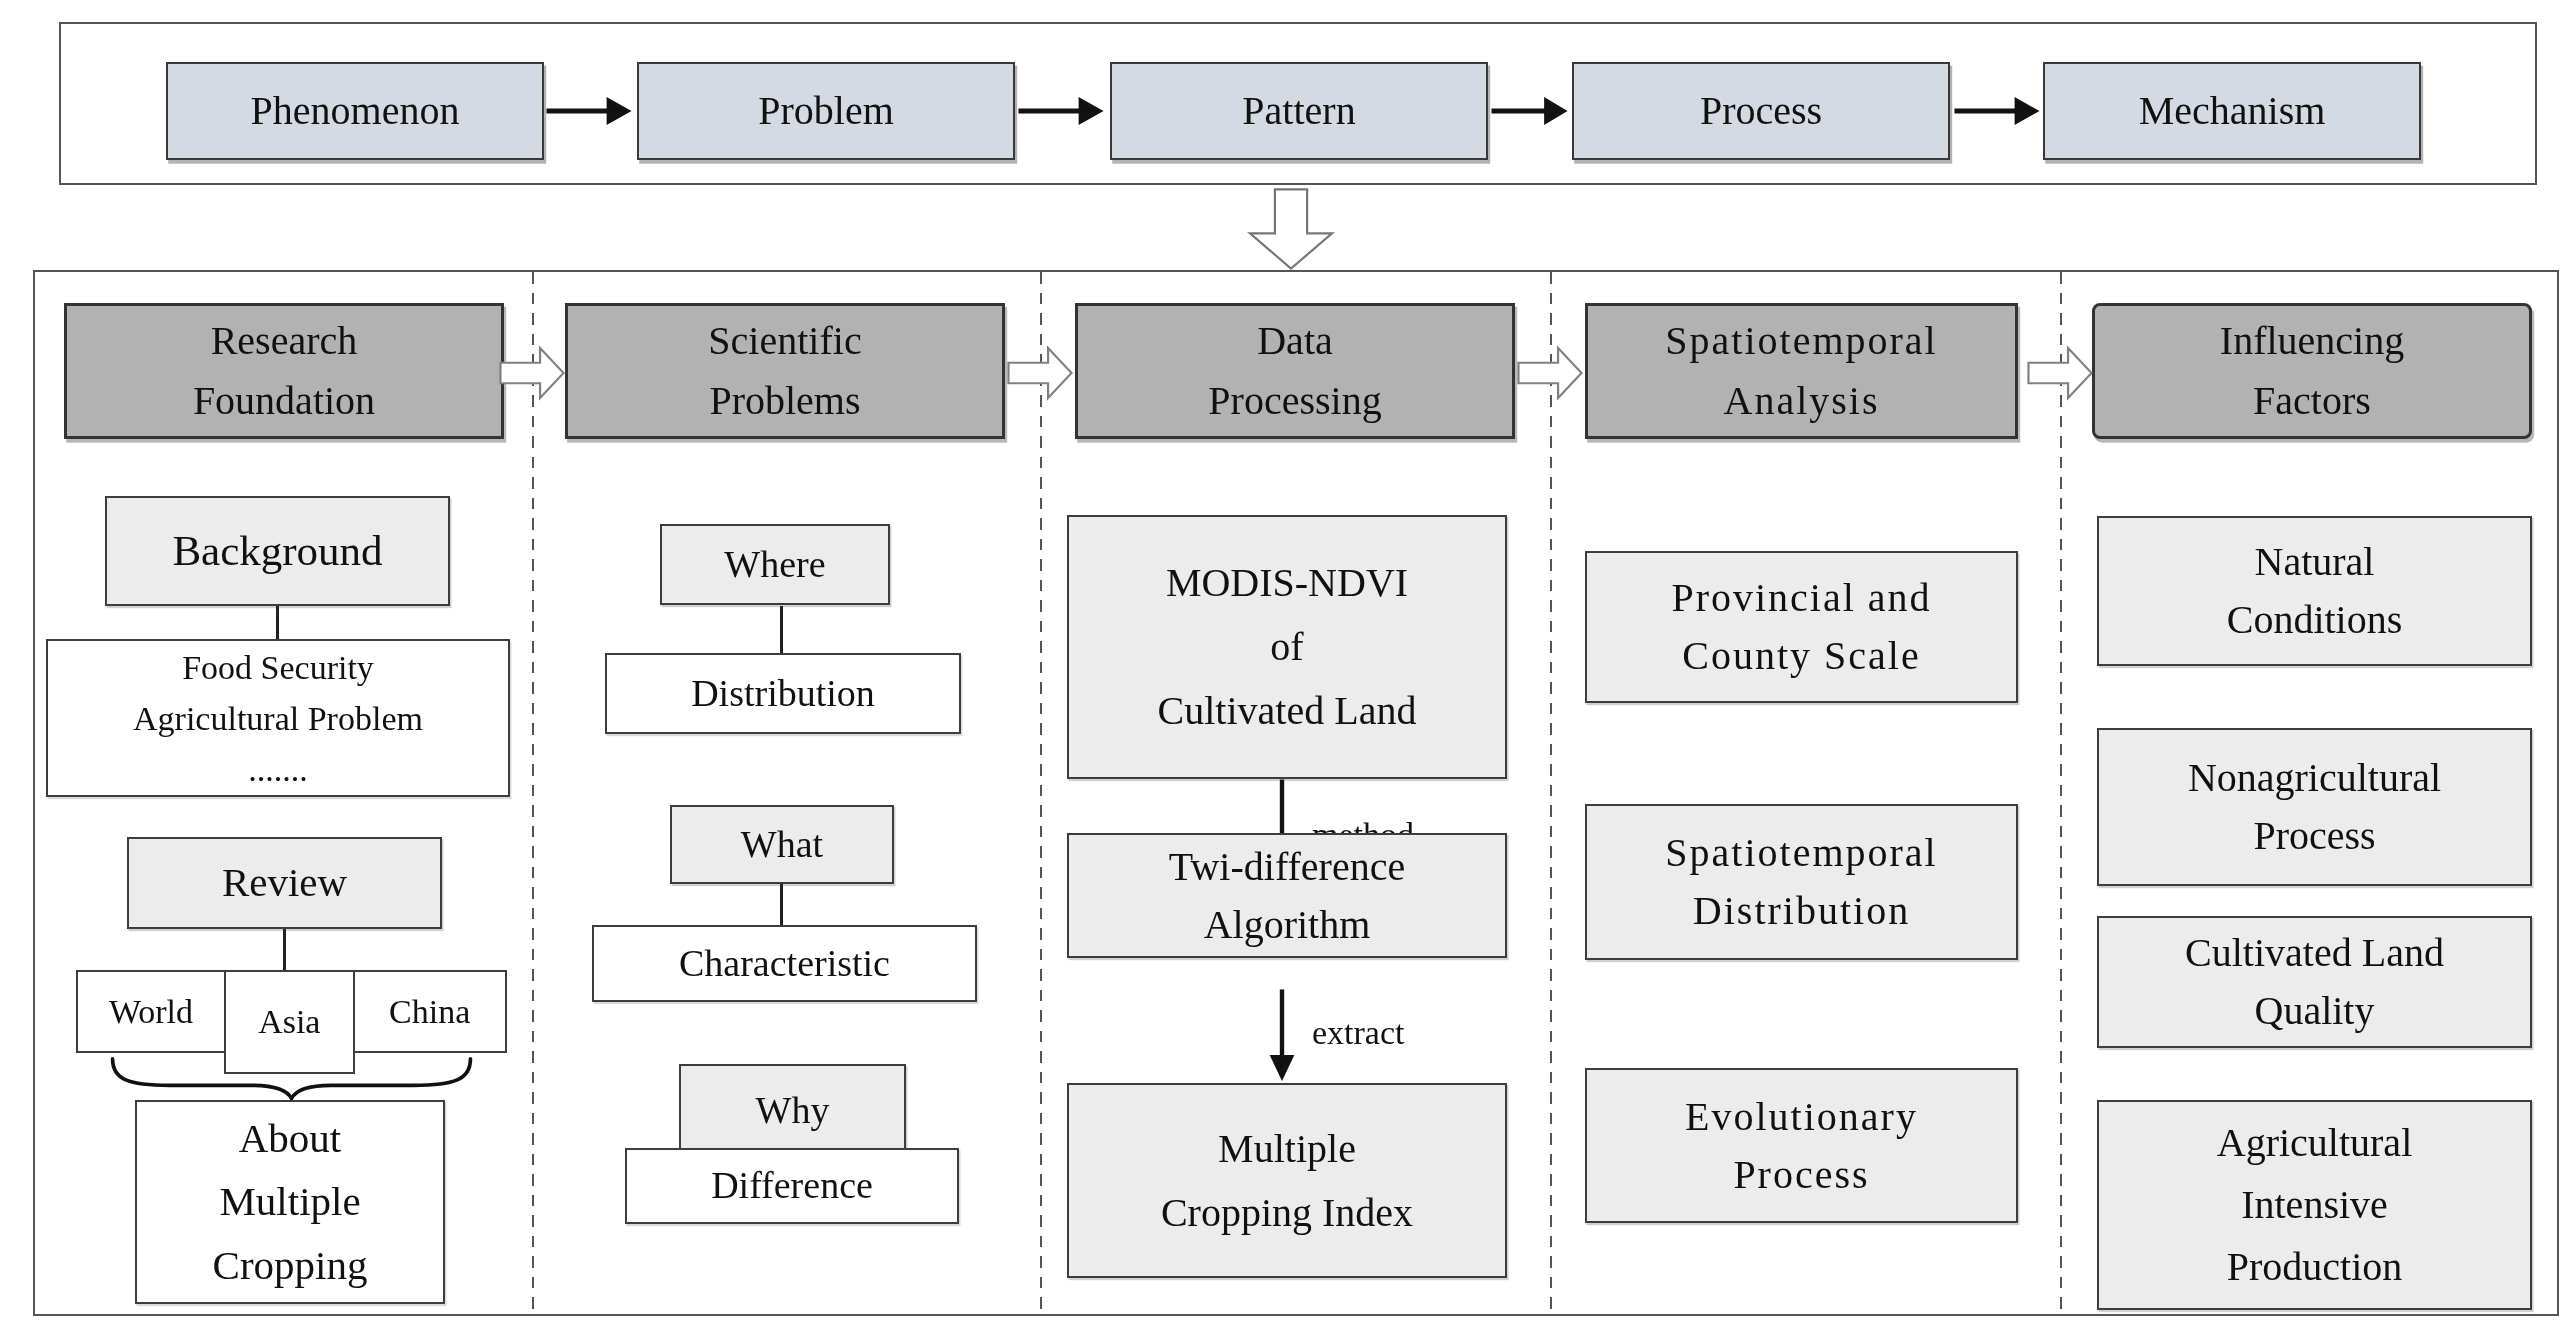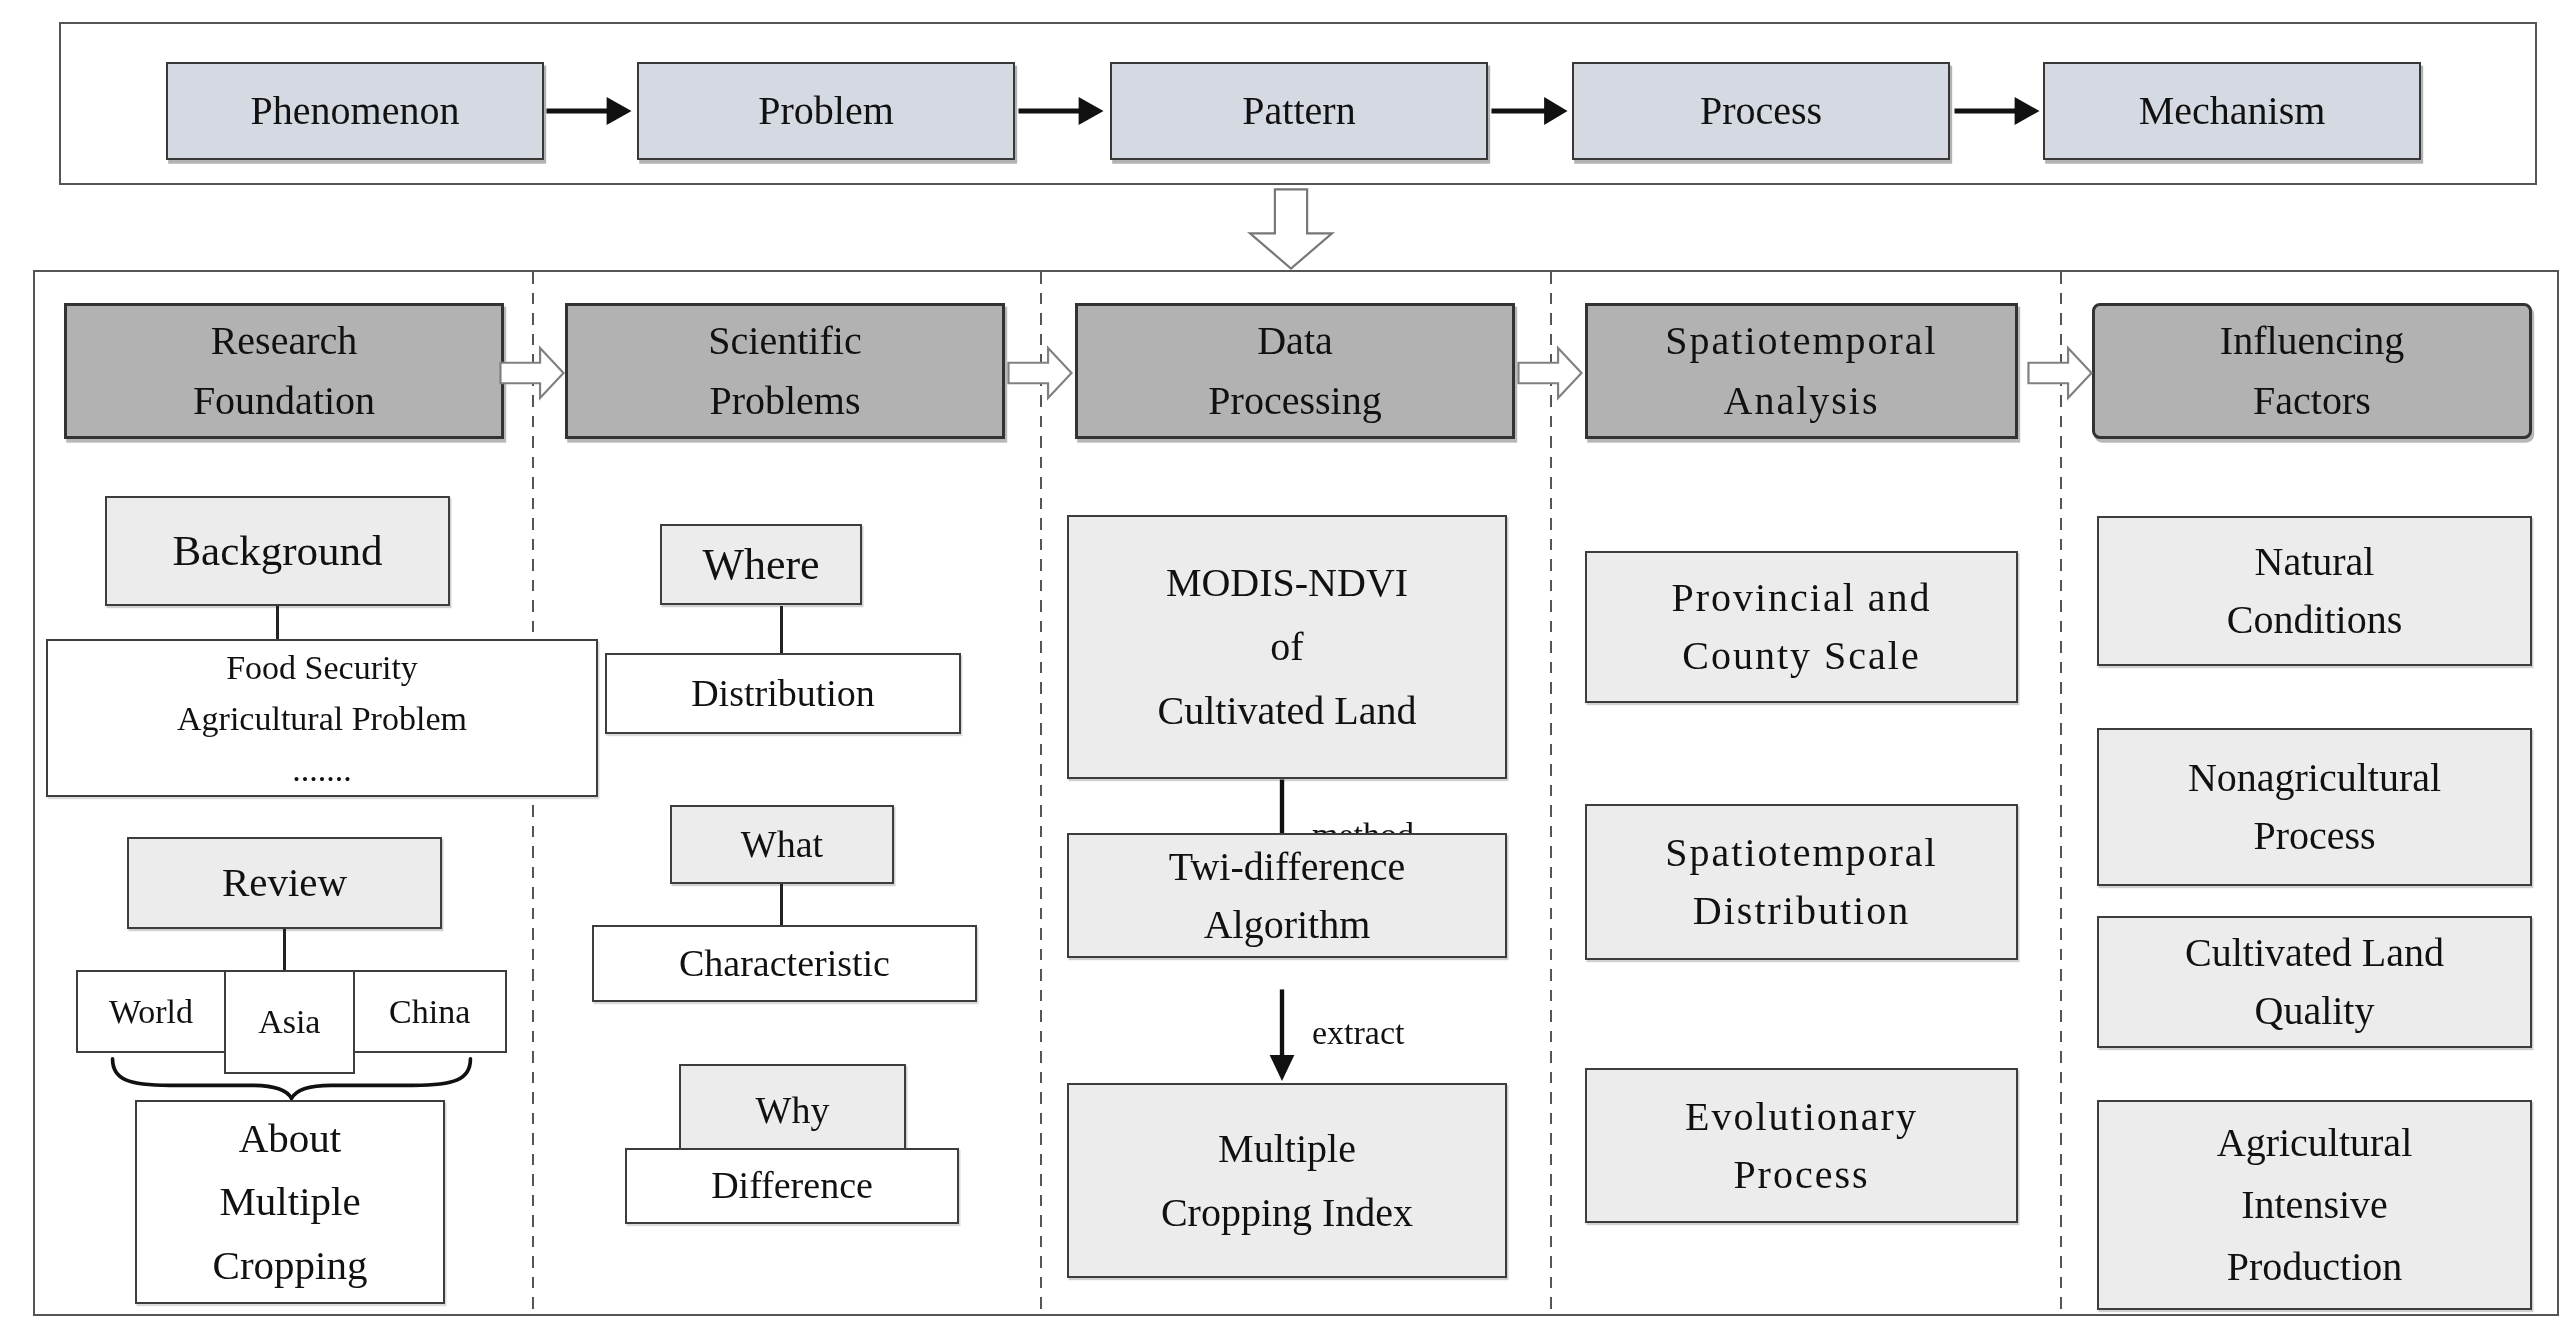"Where" div.box { font-size: 44px -> 38px; width: 202px -> 230px }
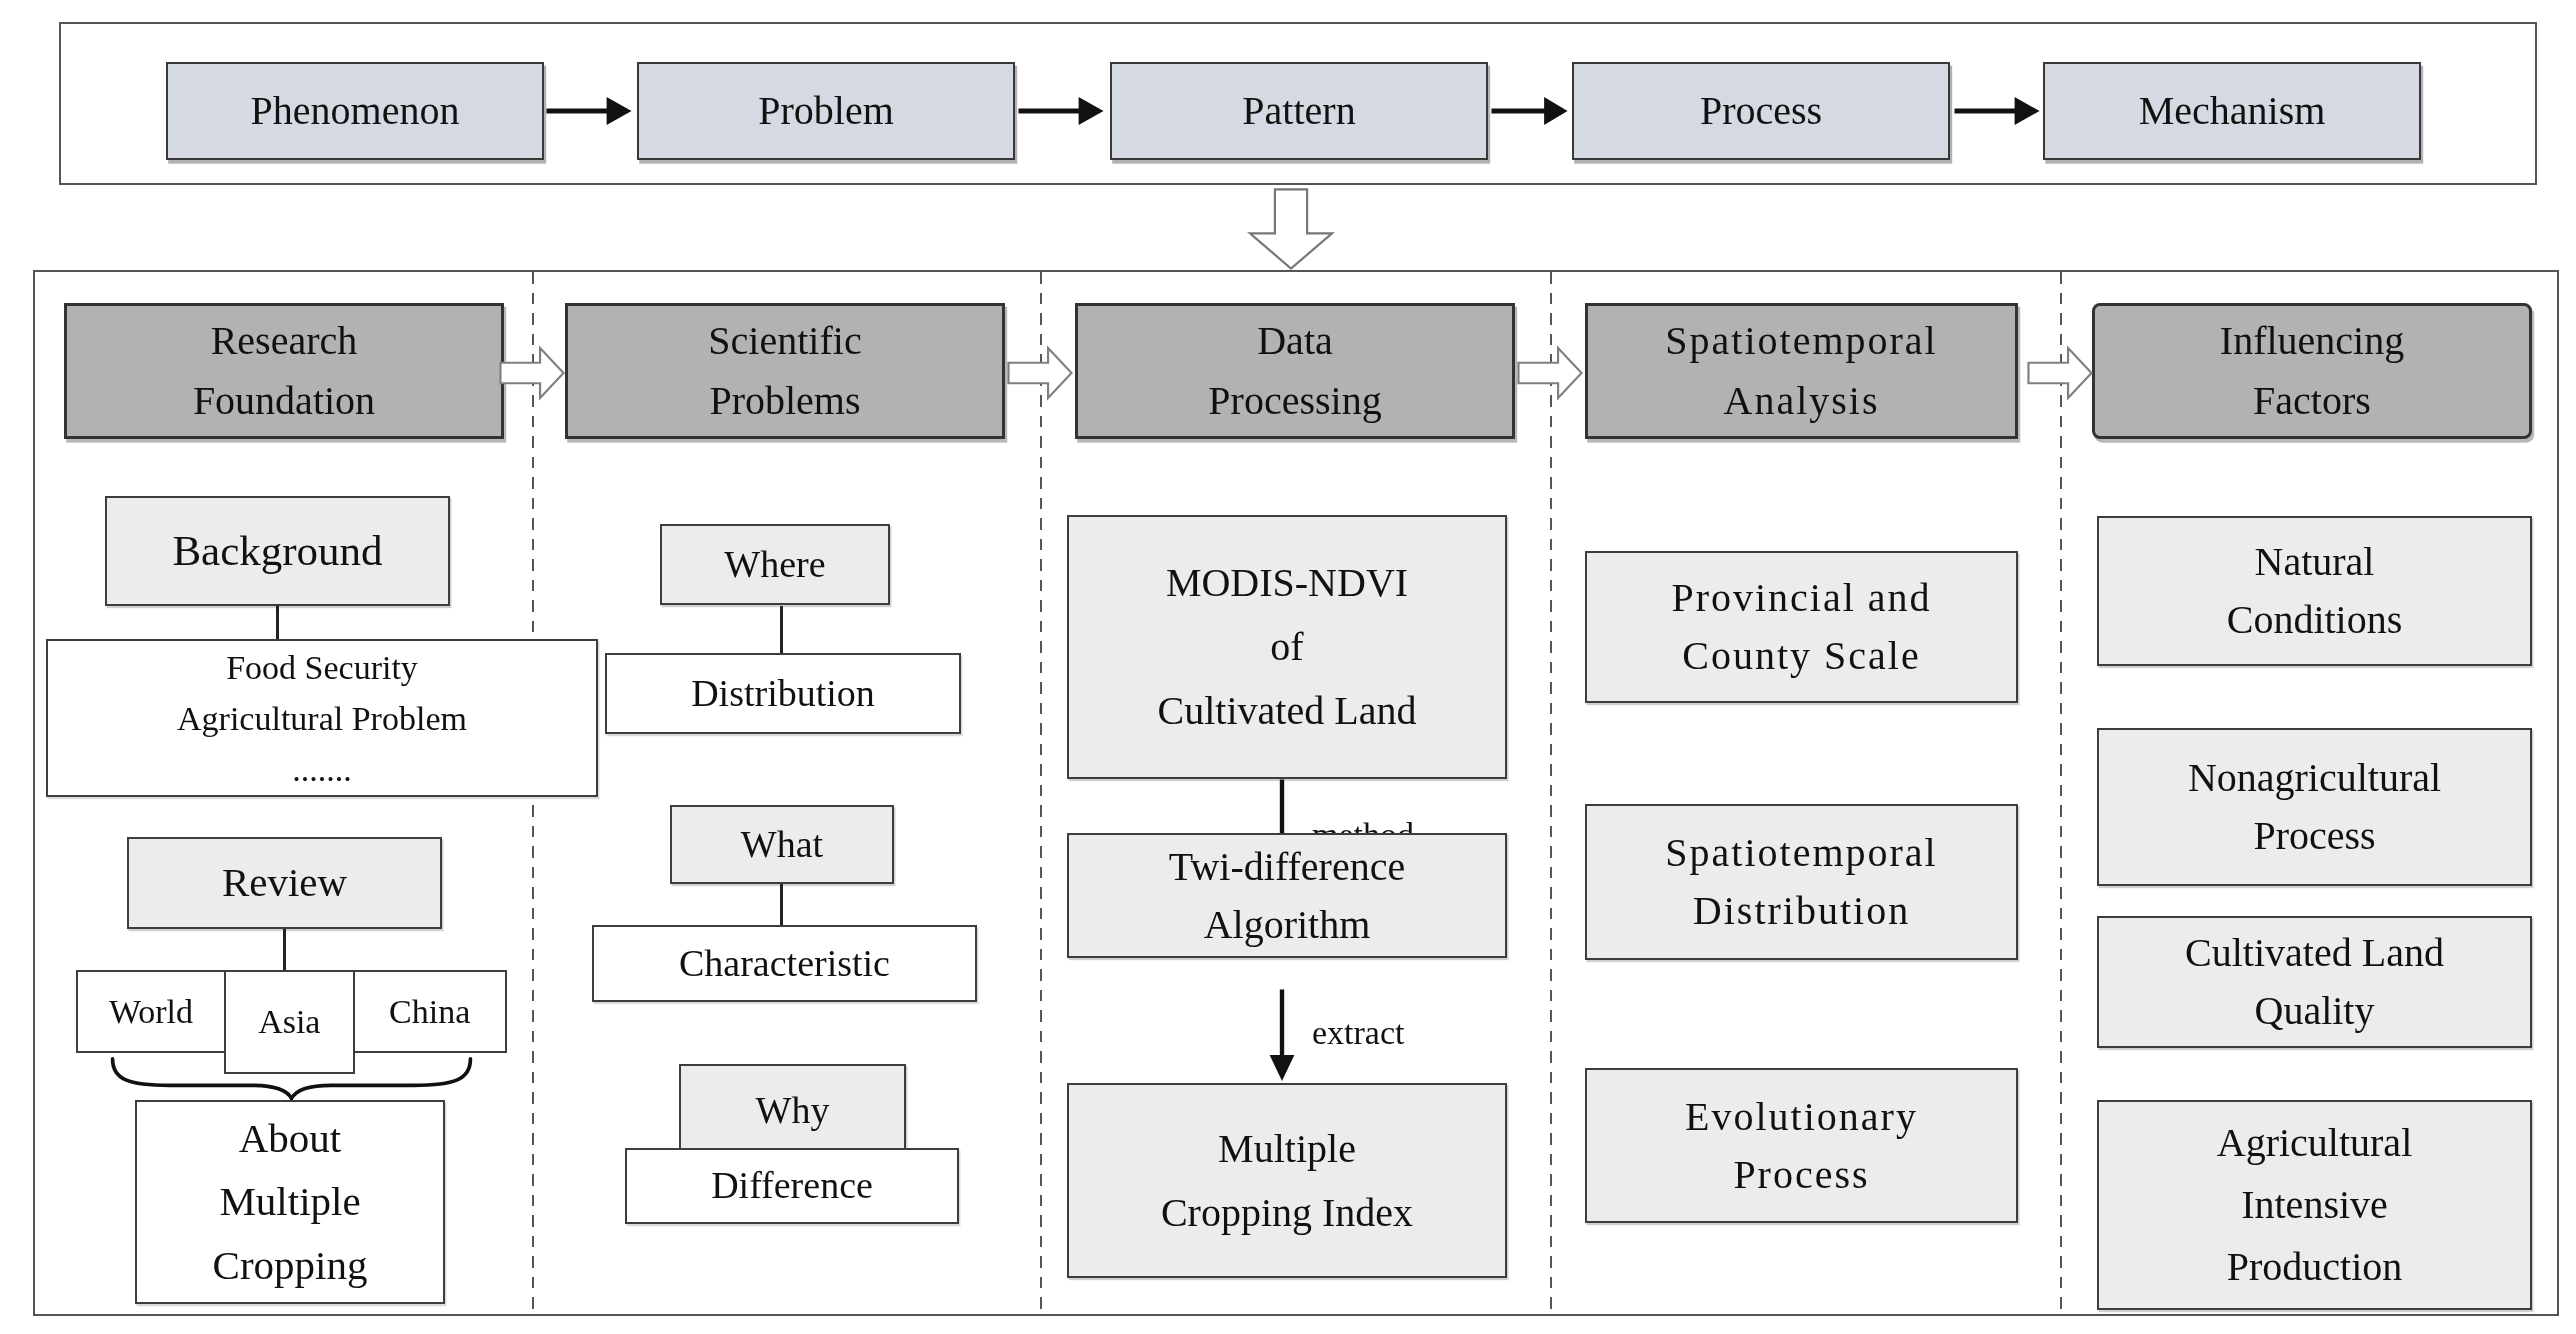"Food Security" div.box { width: 552px -> 464px }
